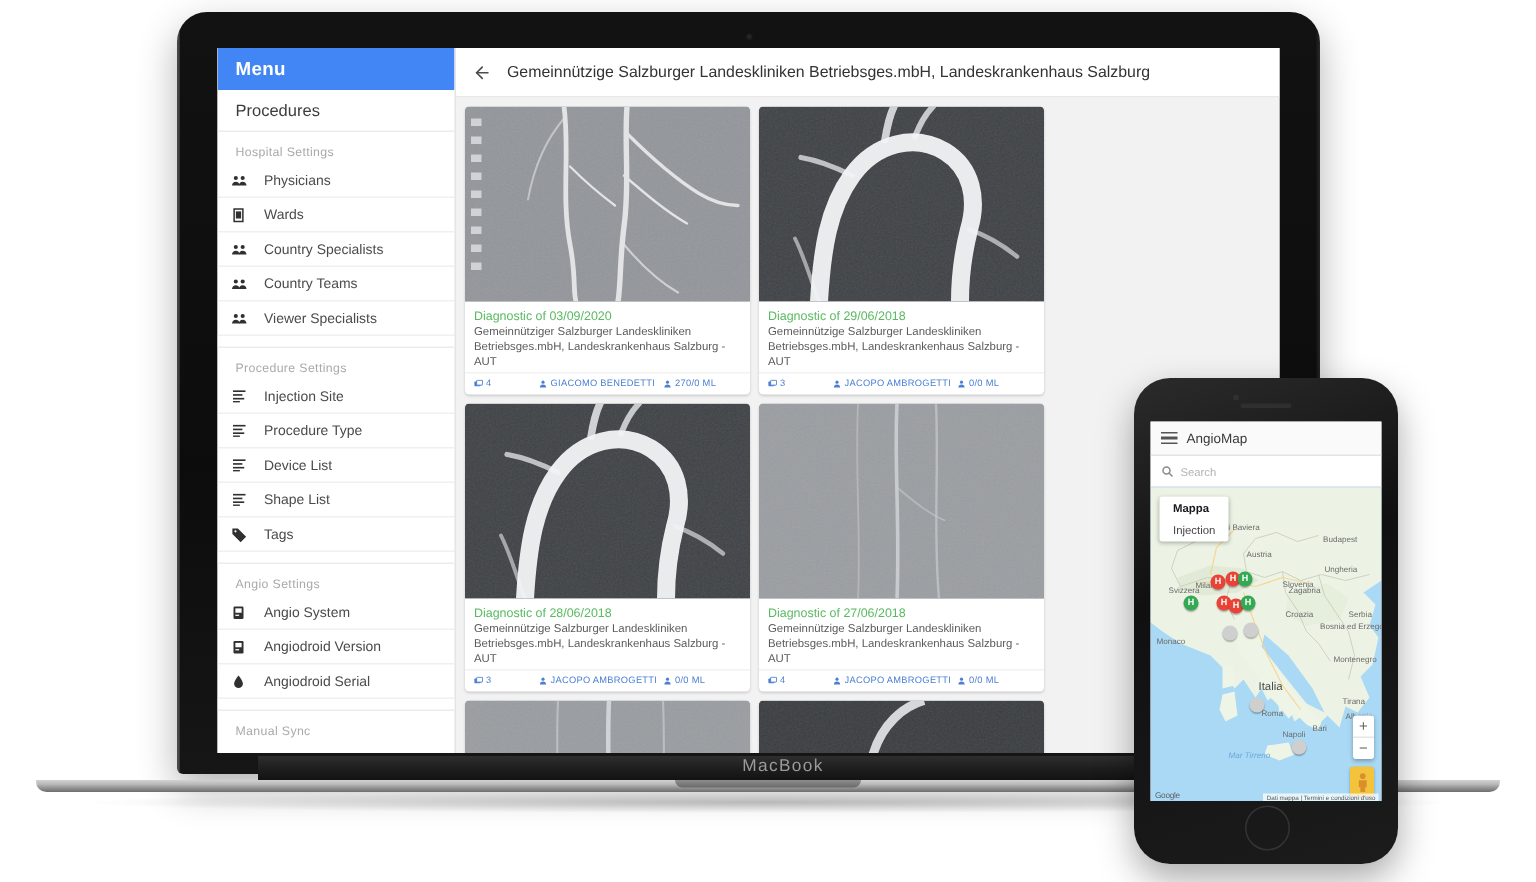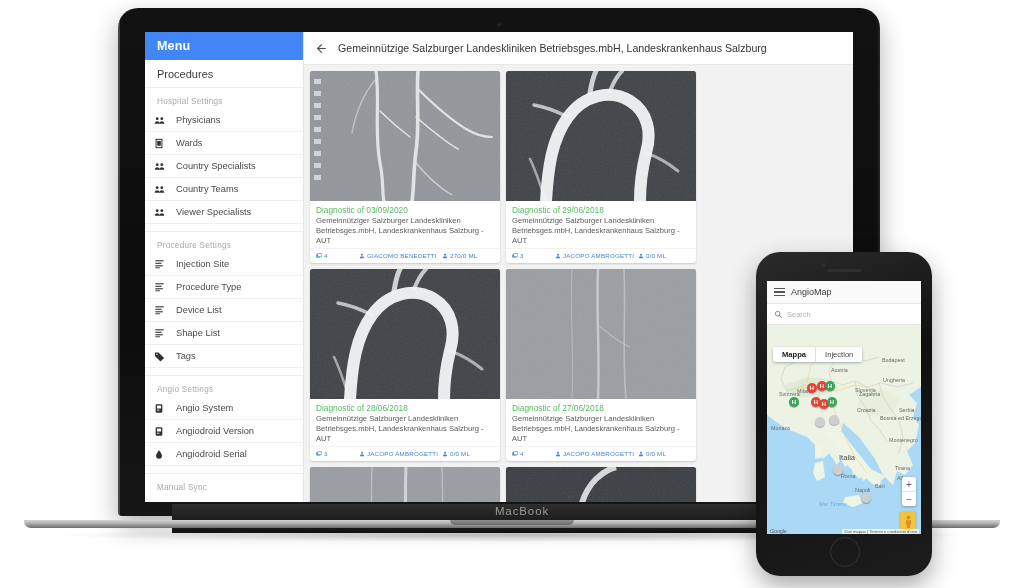"Mappa" .maptype { flex-direction: none -> column; top: 22px -> 6px }
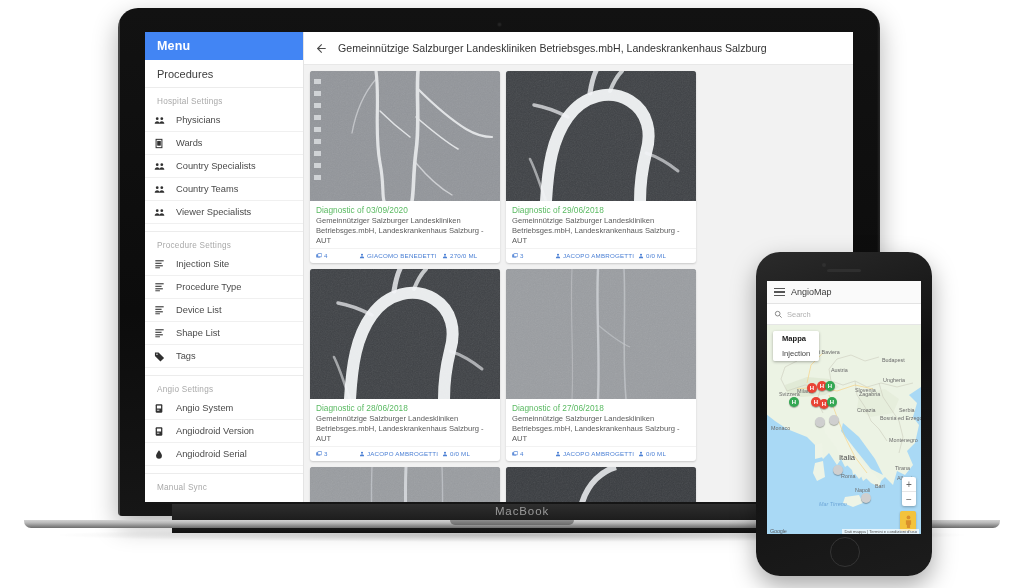"MacBook" .base-top { height: 29px -> 16px }
